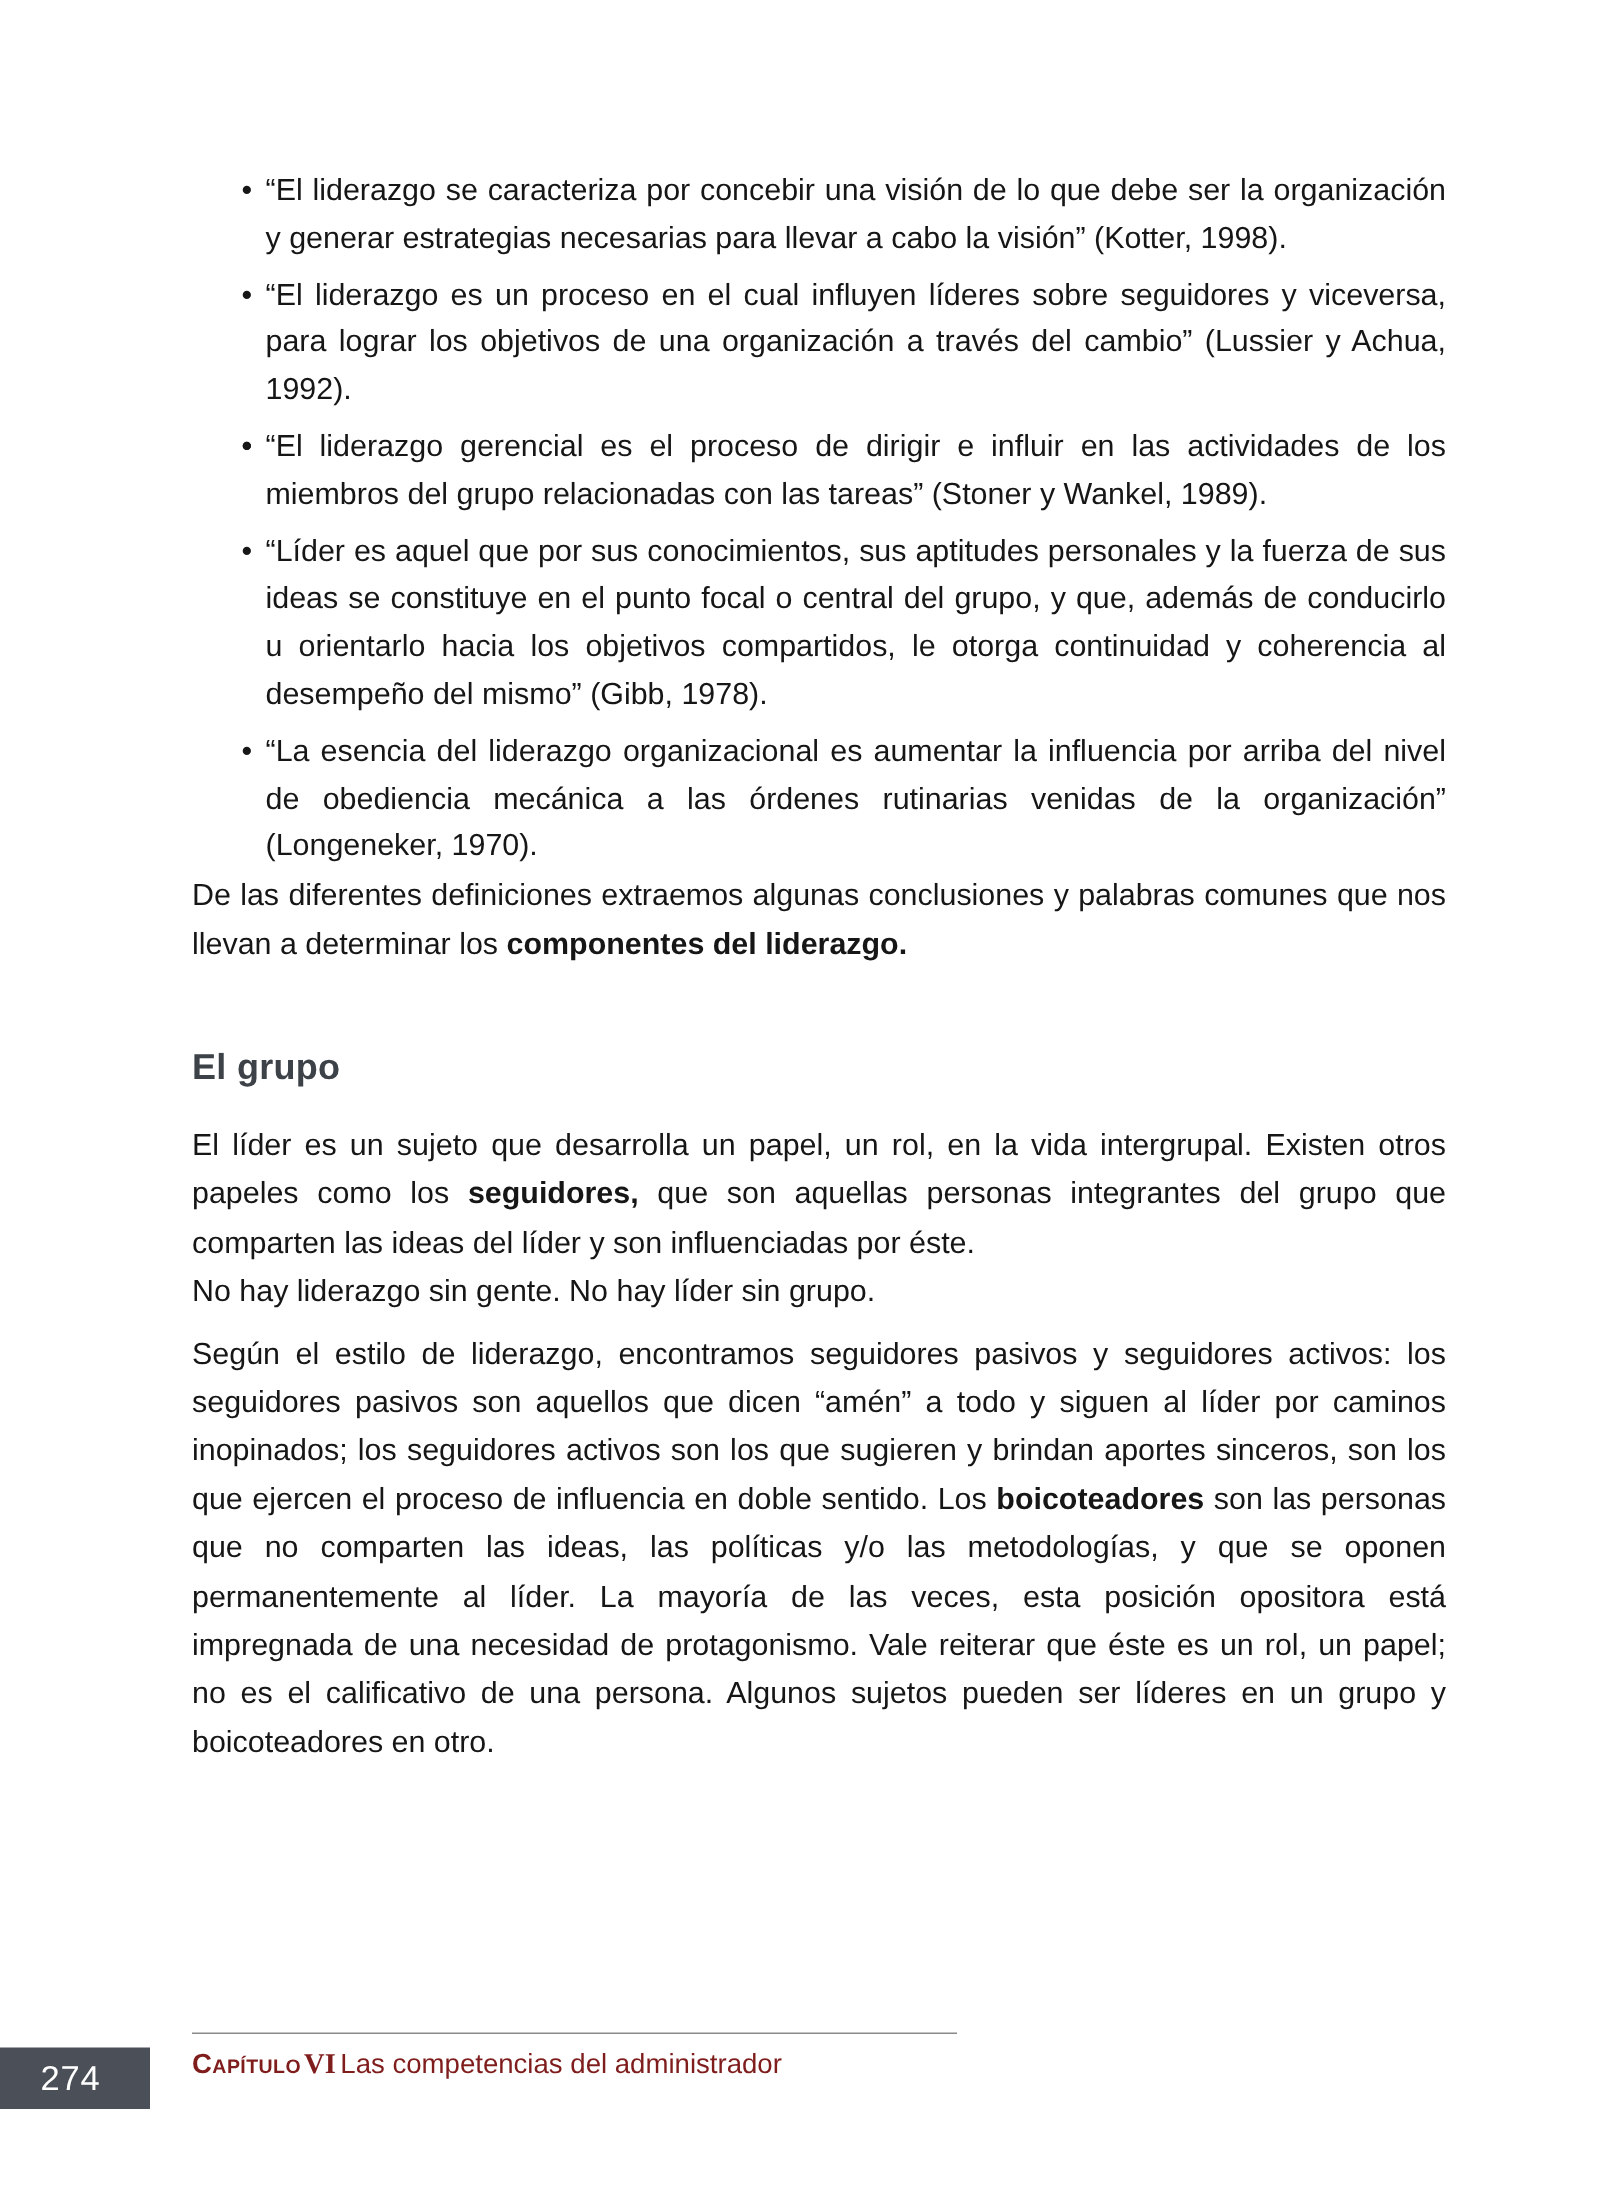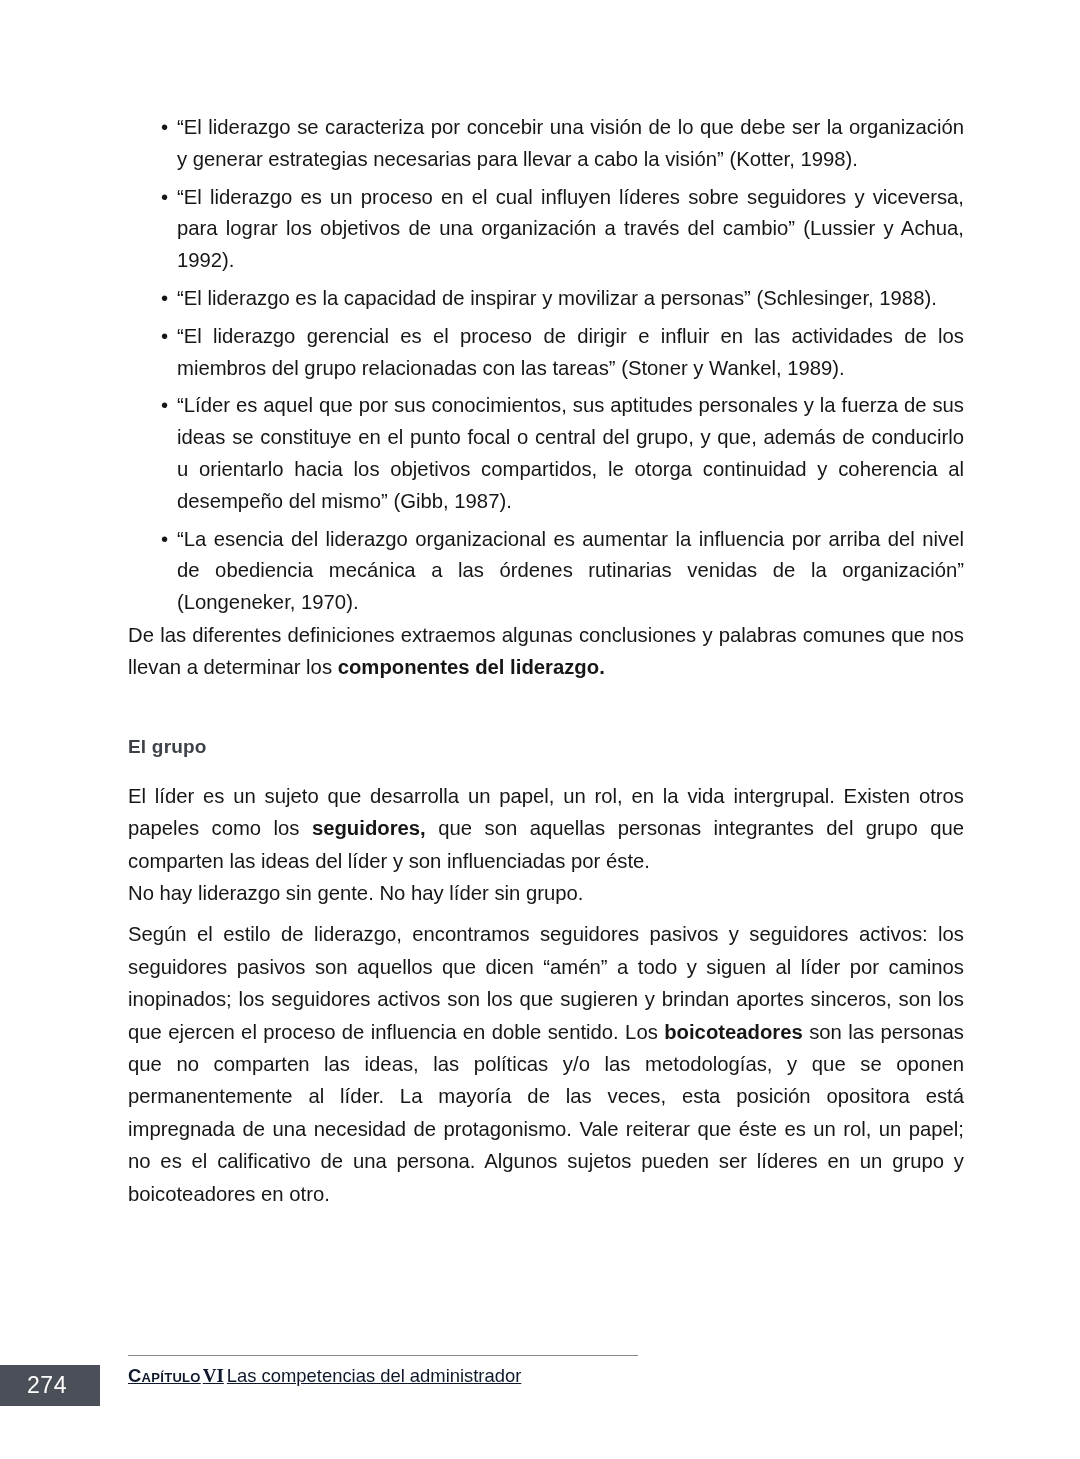"“El liderazgo es la capacidad" span { html: <span>“El liderazgo es la capacidad de inspirar y movilizar a personas” (Schlesinger, 1988).</span> -> none }
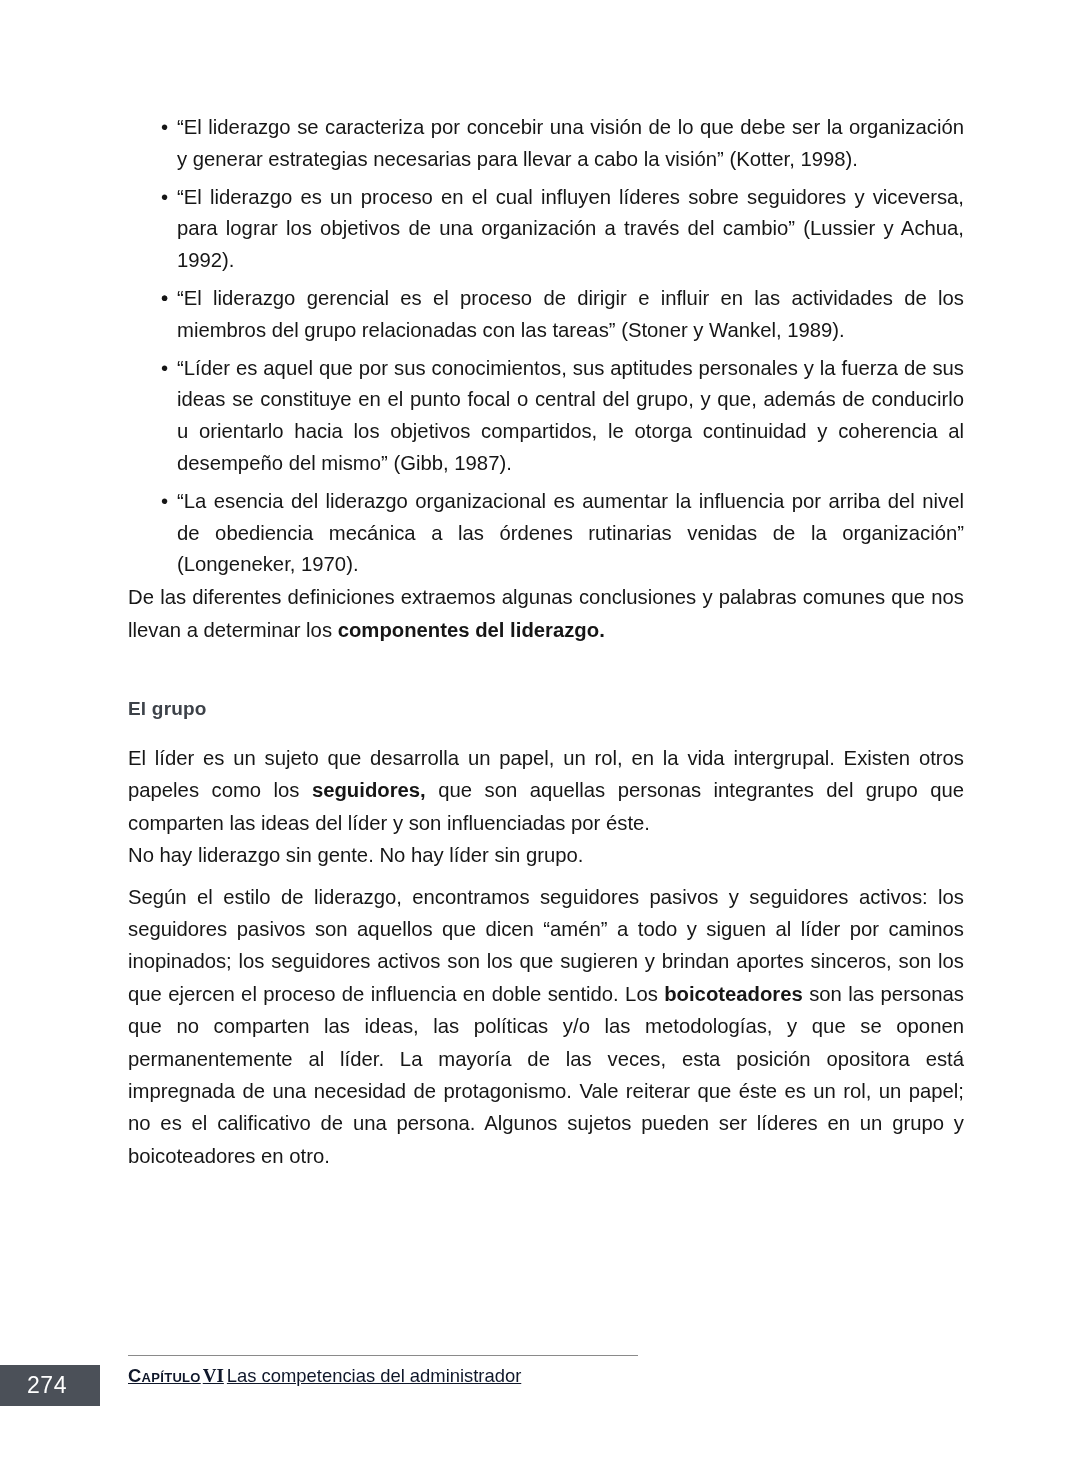"“Líder es aquel que por" span { text: 1987 -> 1978 }
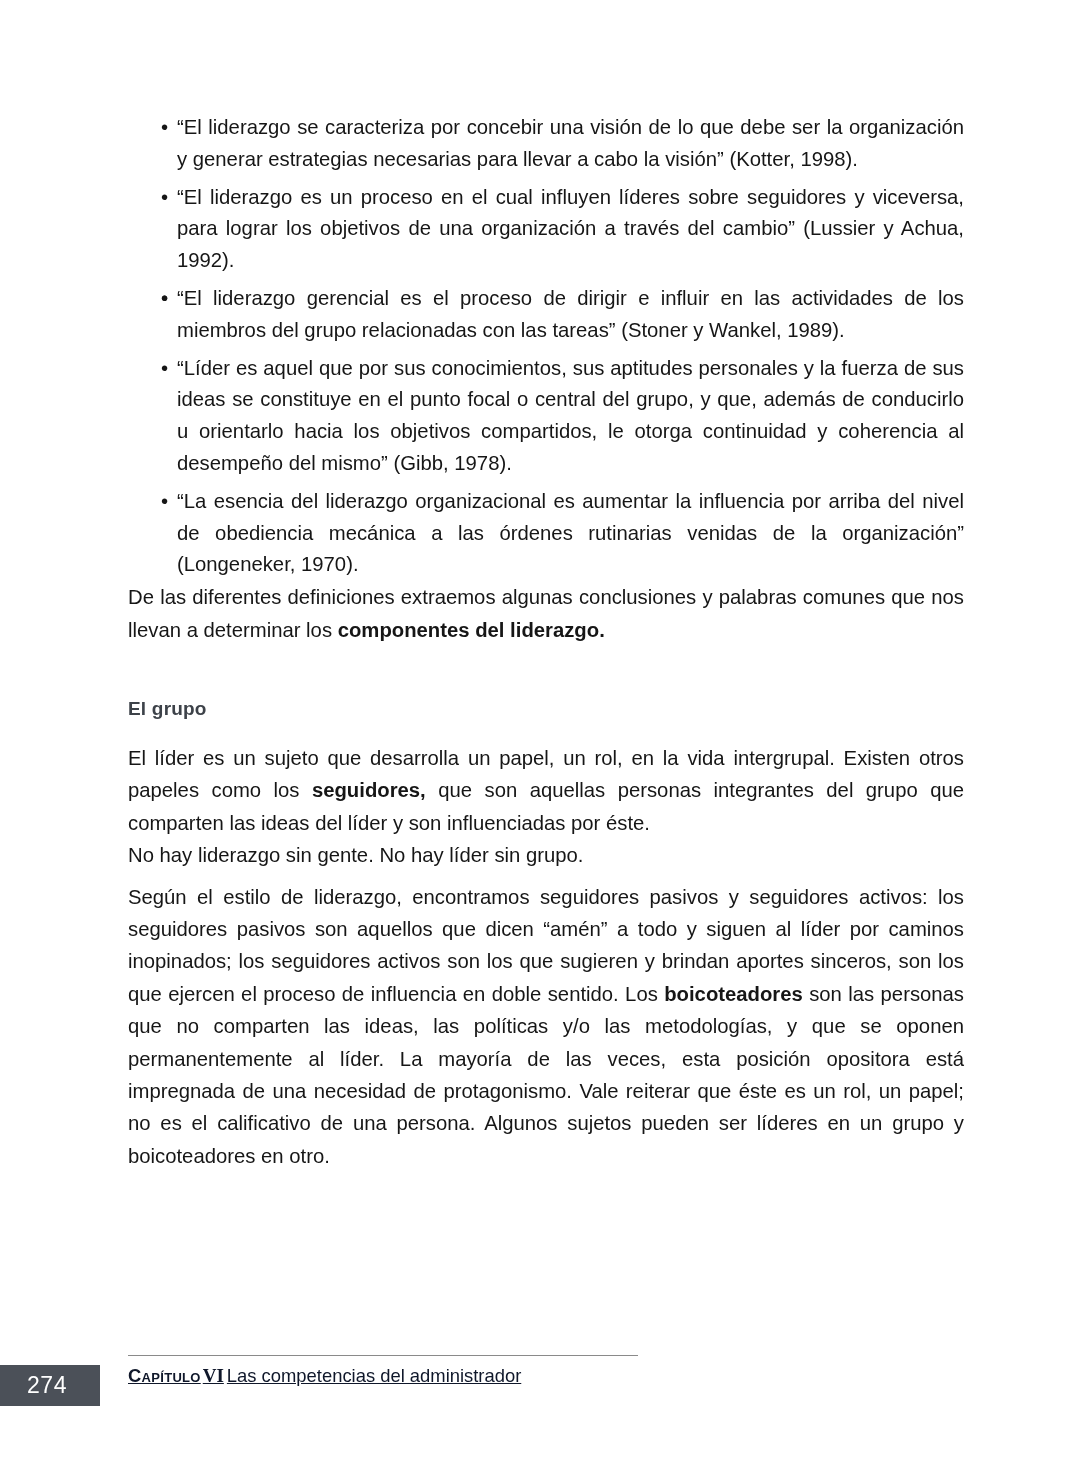"El grupo" .section-heading { font-size: 19px -> 24px }
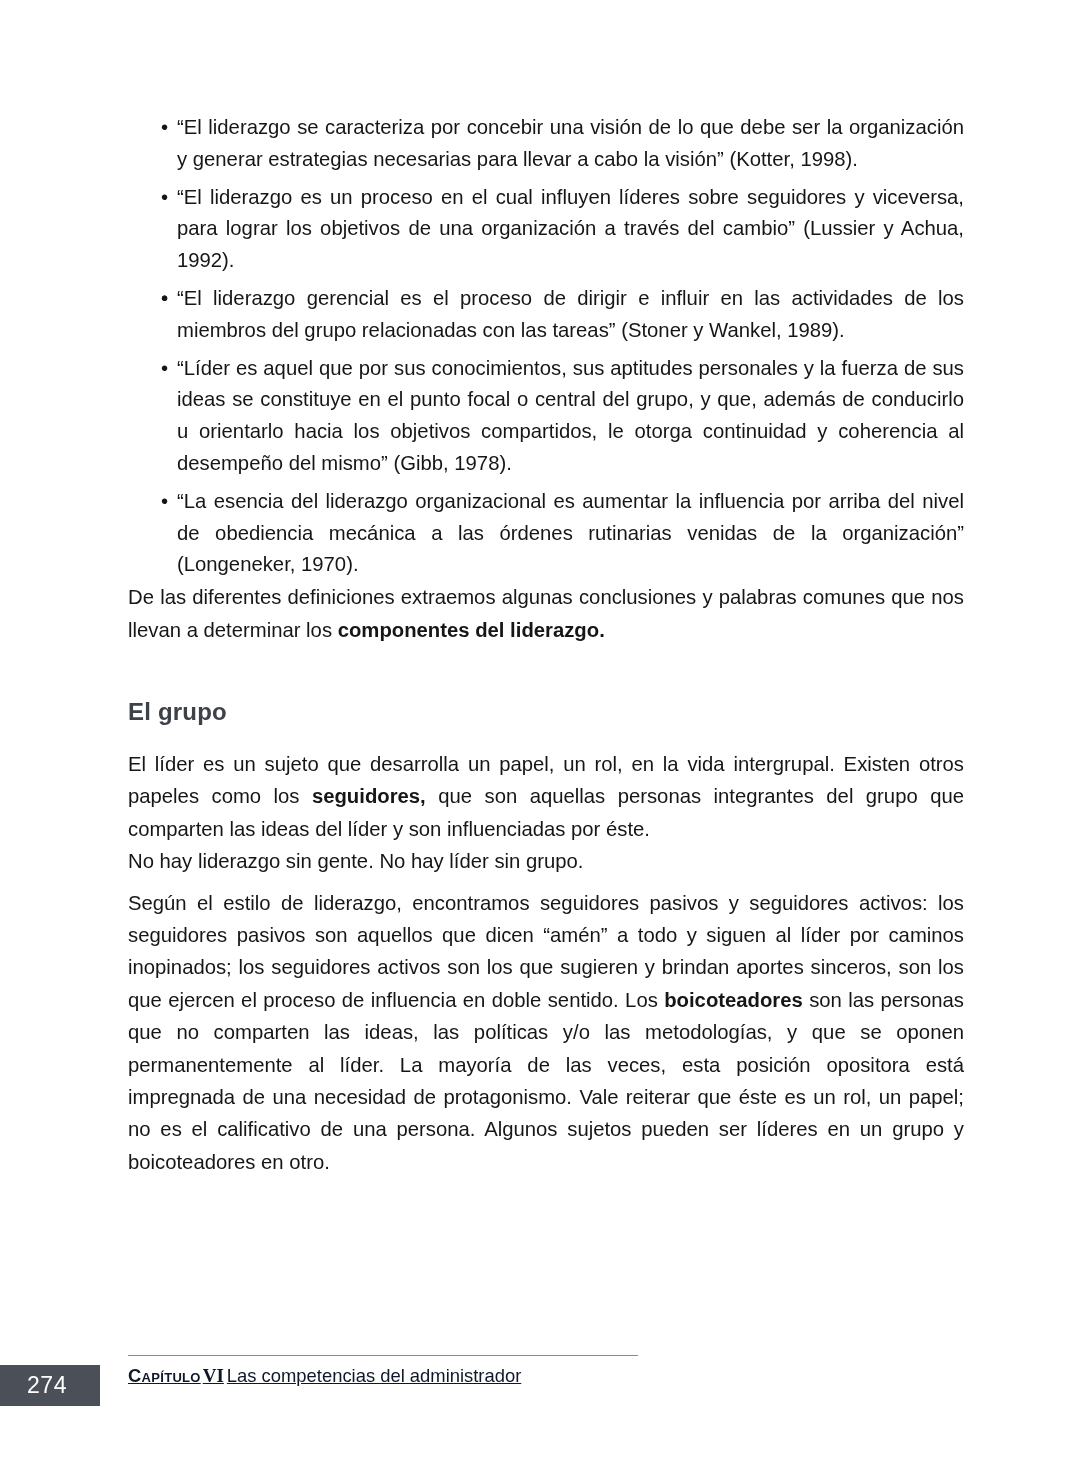"CapítuloVI Las competencias del" .footer-line-2 { color: #0f172a -> #7f1d1d; text-decoration: underline -> none }
